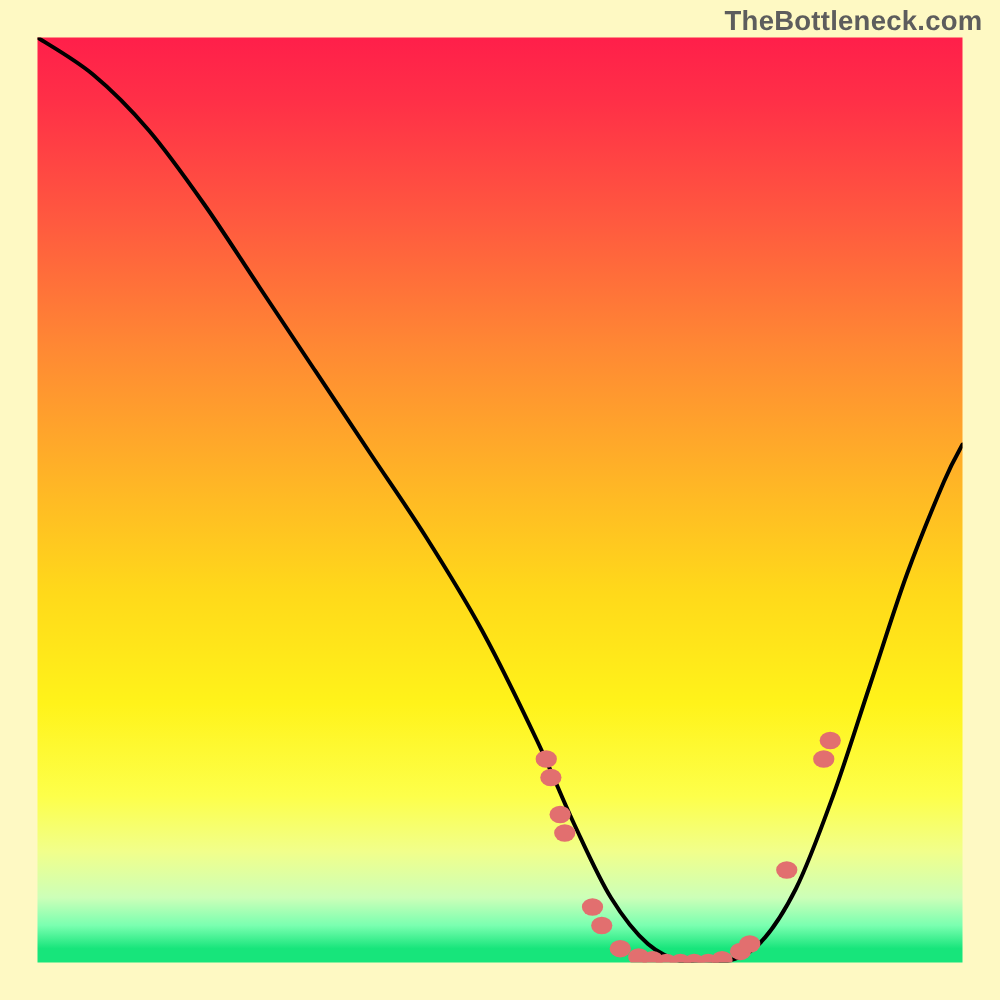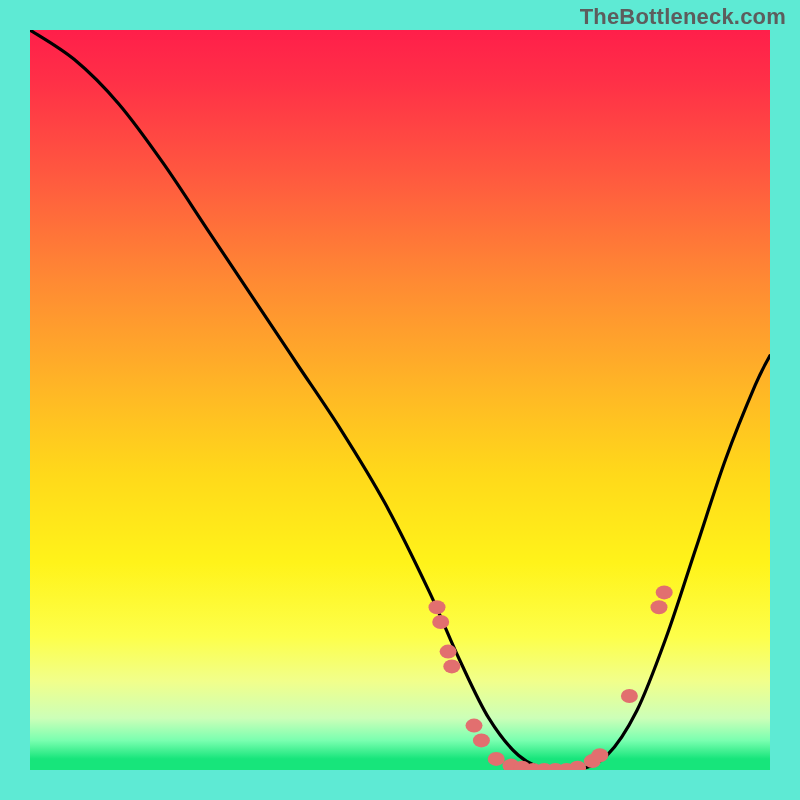"TheBottleneck.com" .frame { background: #5eead4 -> #fef9c3 }
